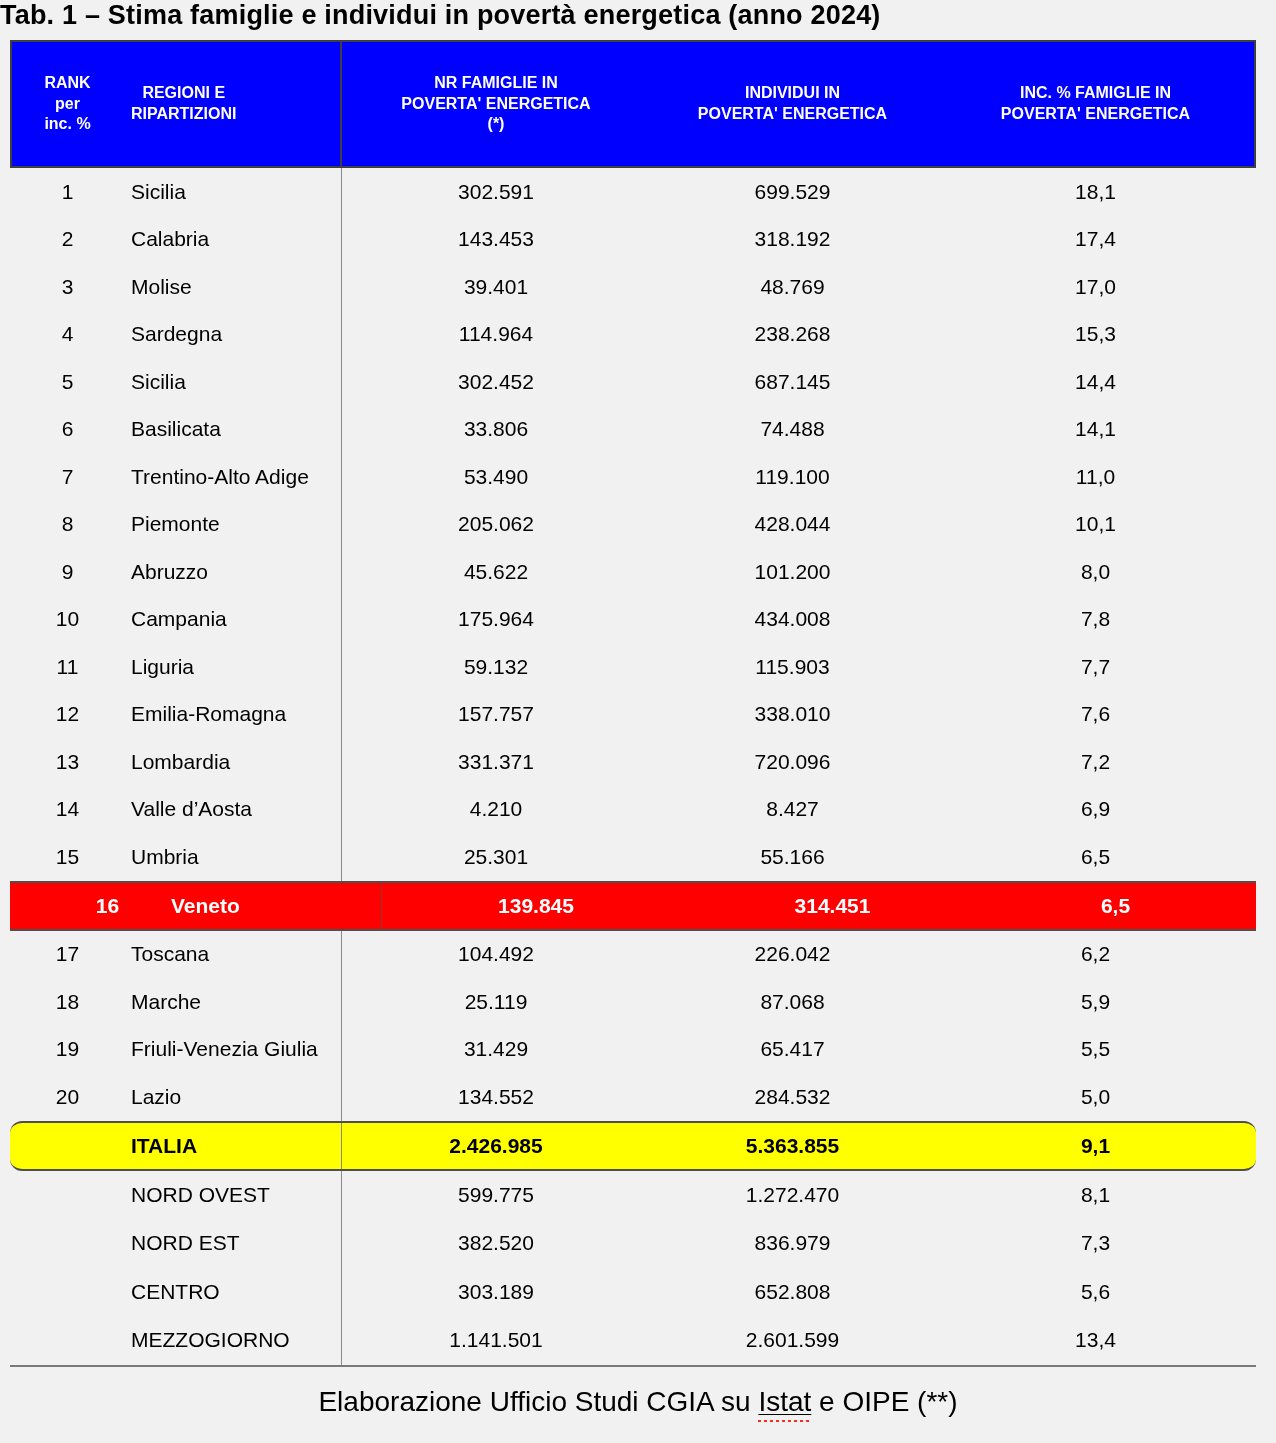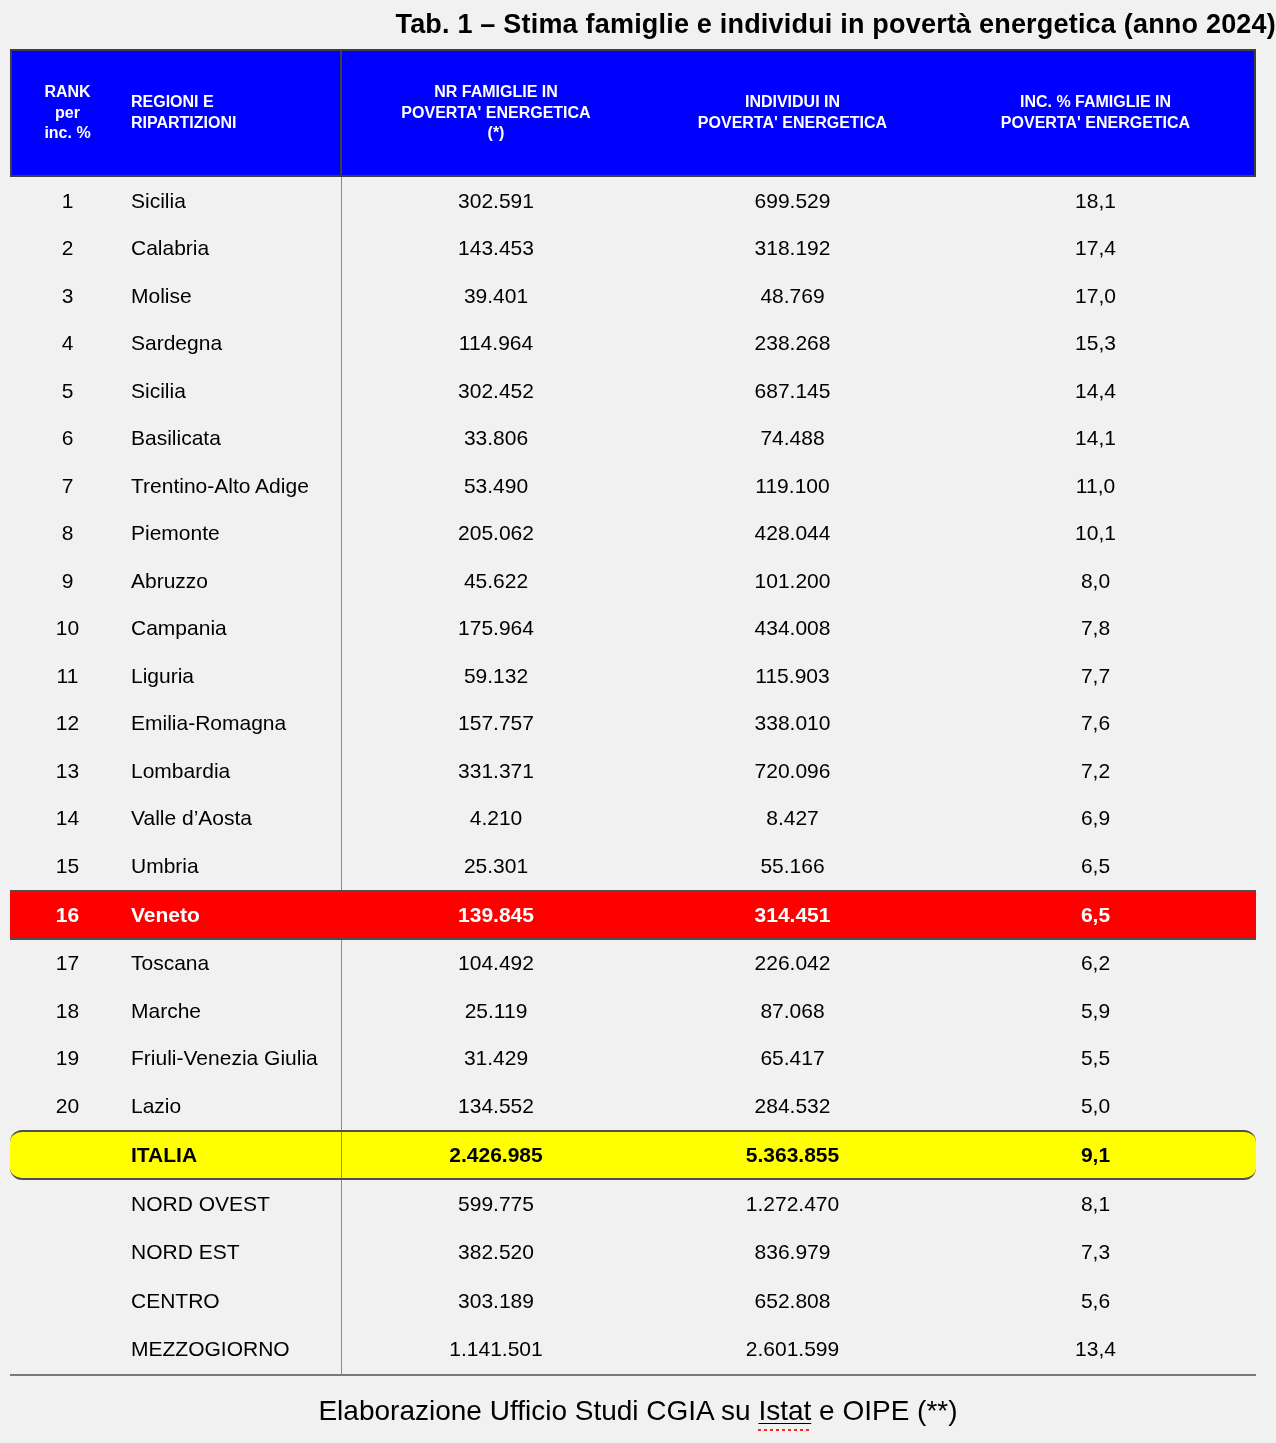"Tab. 1 – Stima famiglie" .title { padding-top: 9px -> none; text-align: right -> left }
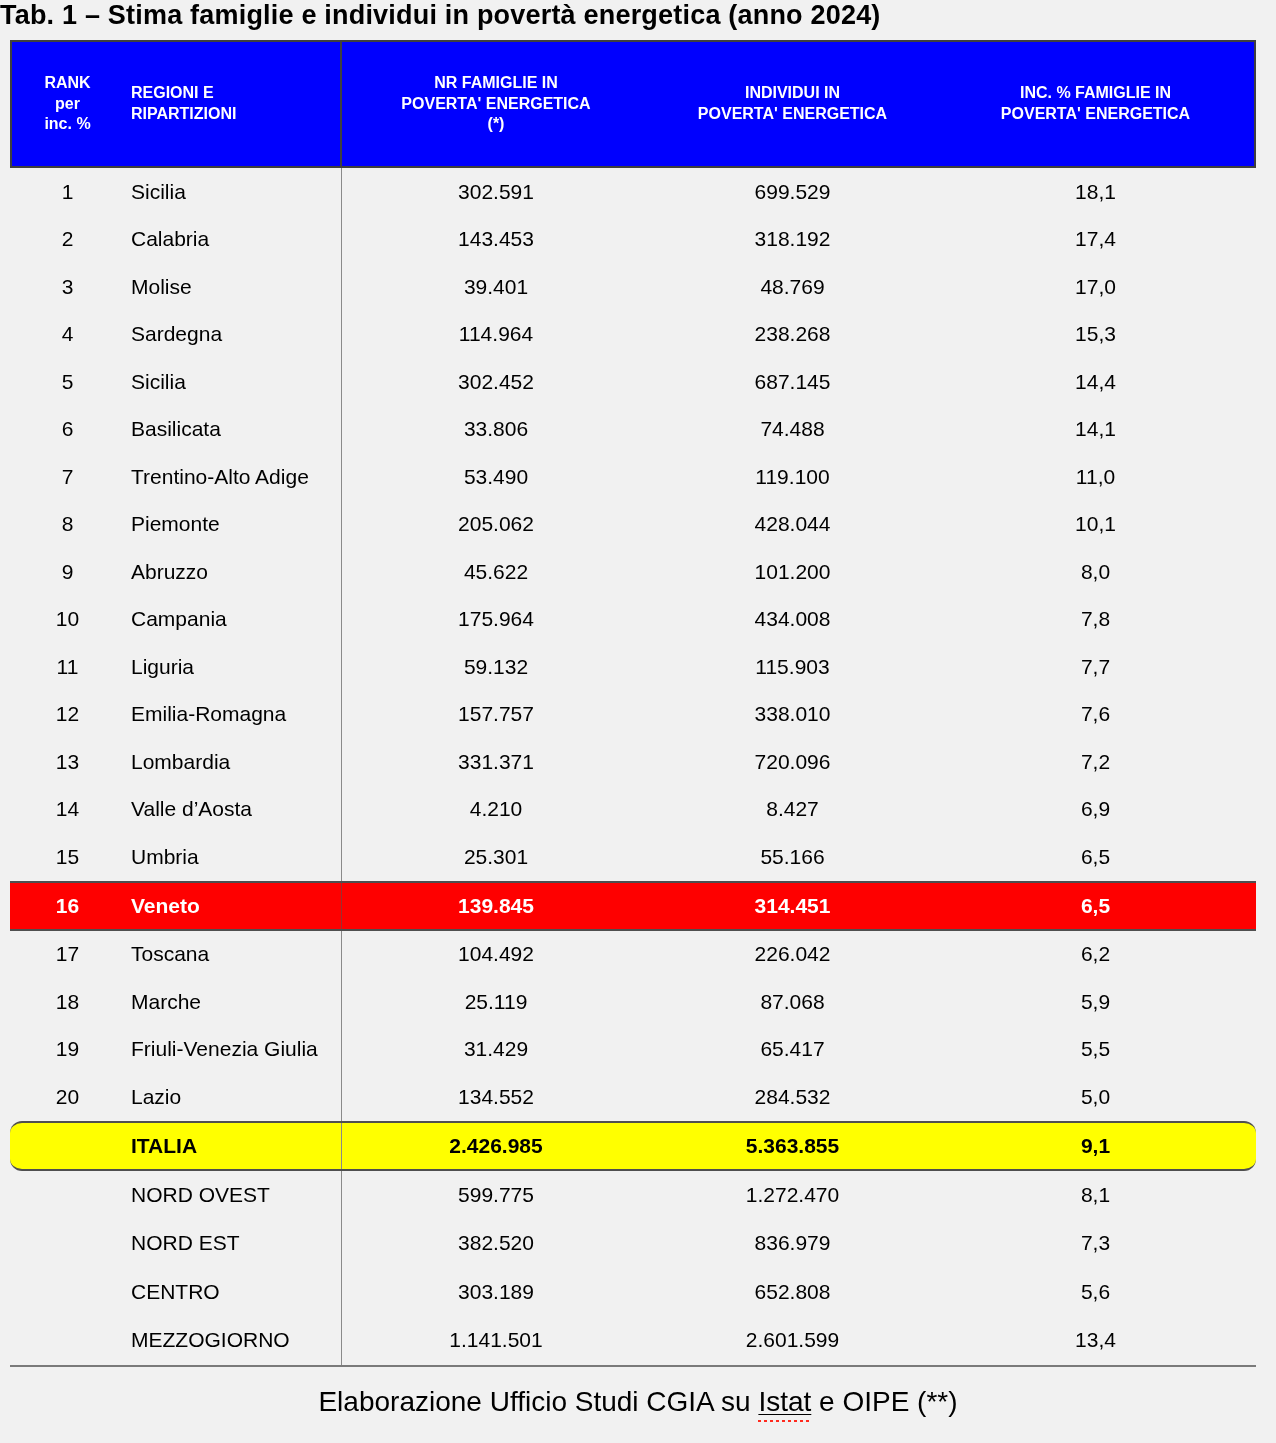"REGIONI E" .th.left { text-align: left -> center }
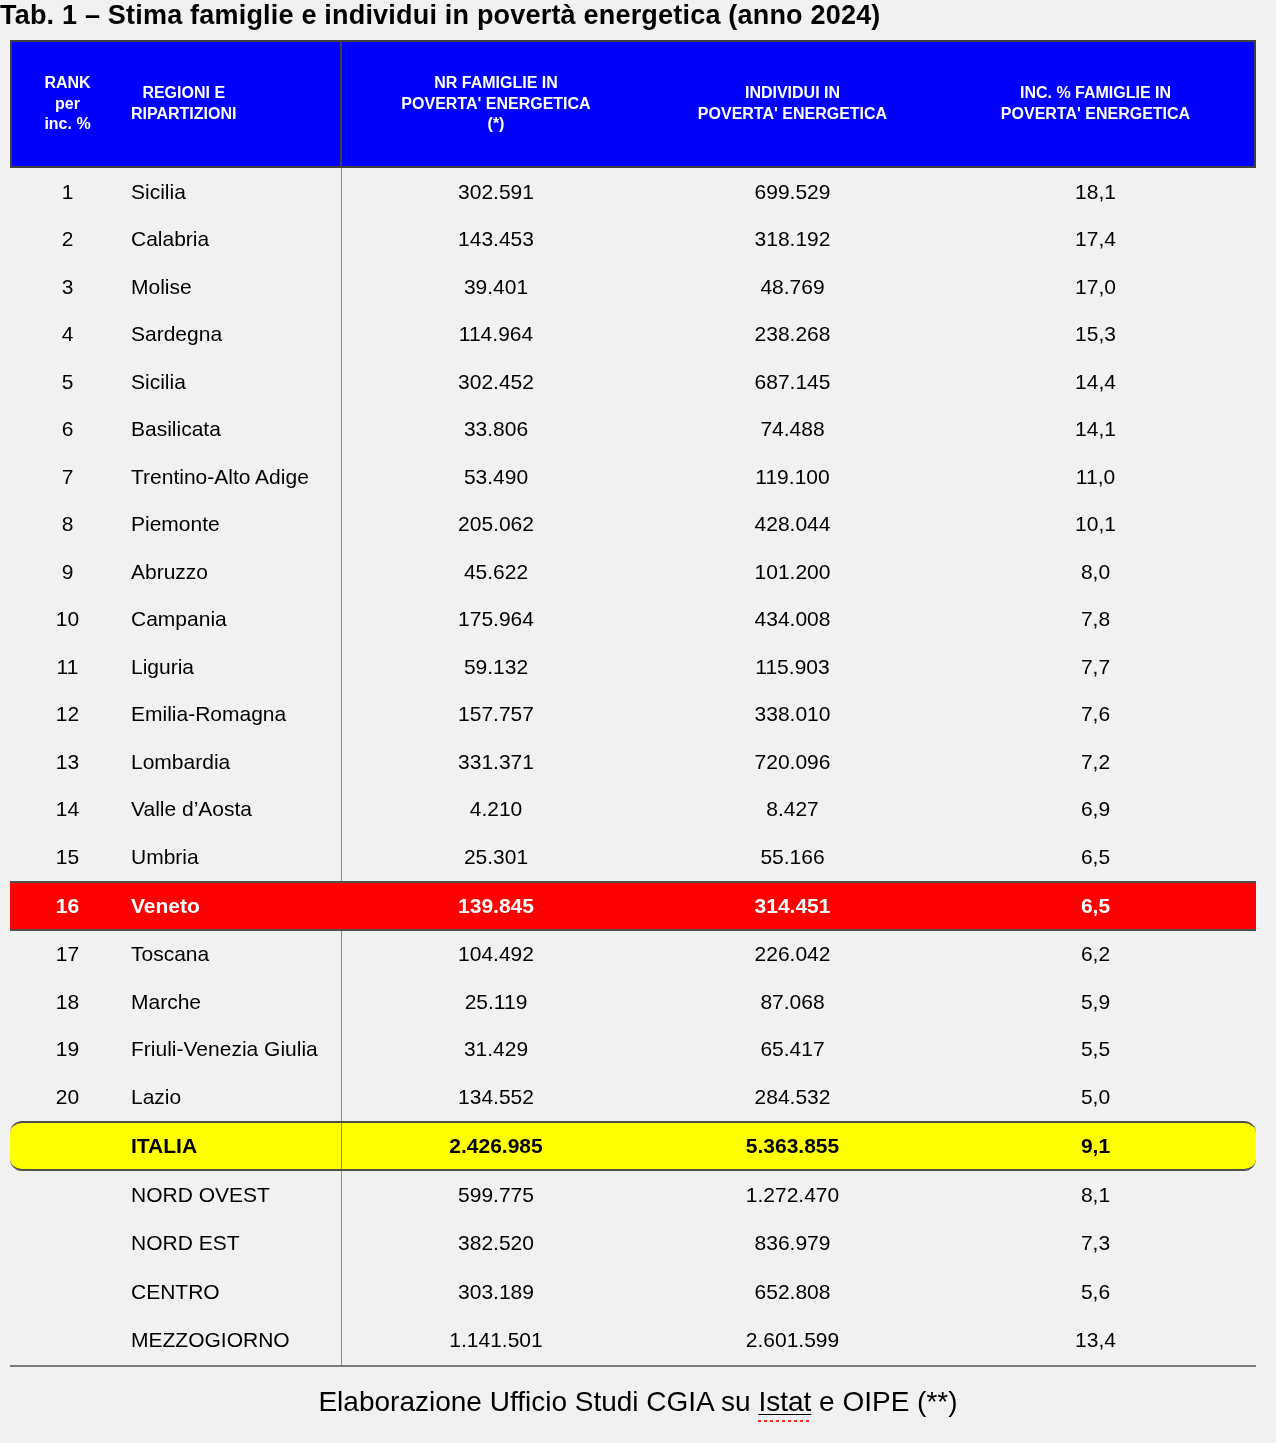"16" .row-red { padding-left: none -> 40px }
